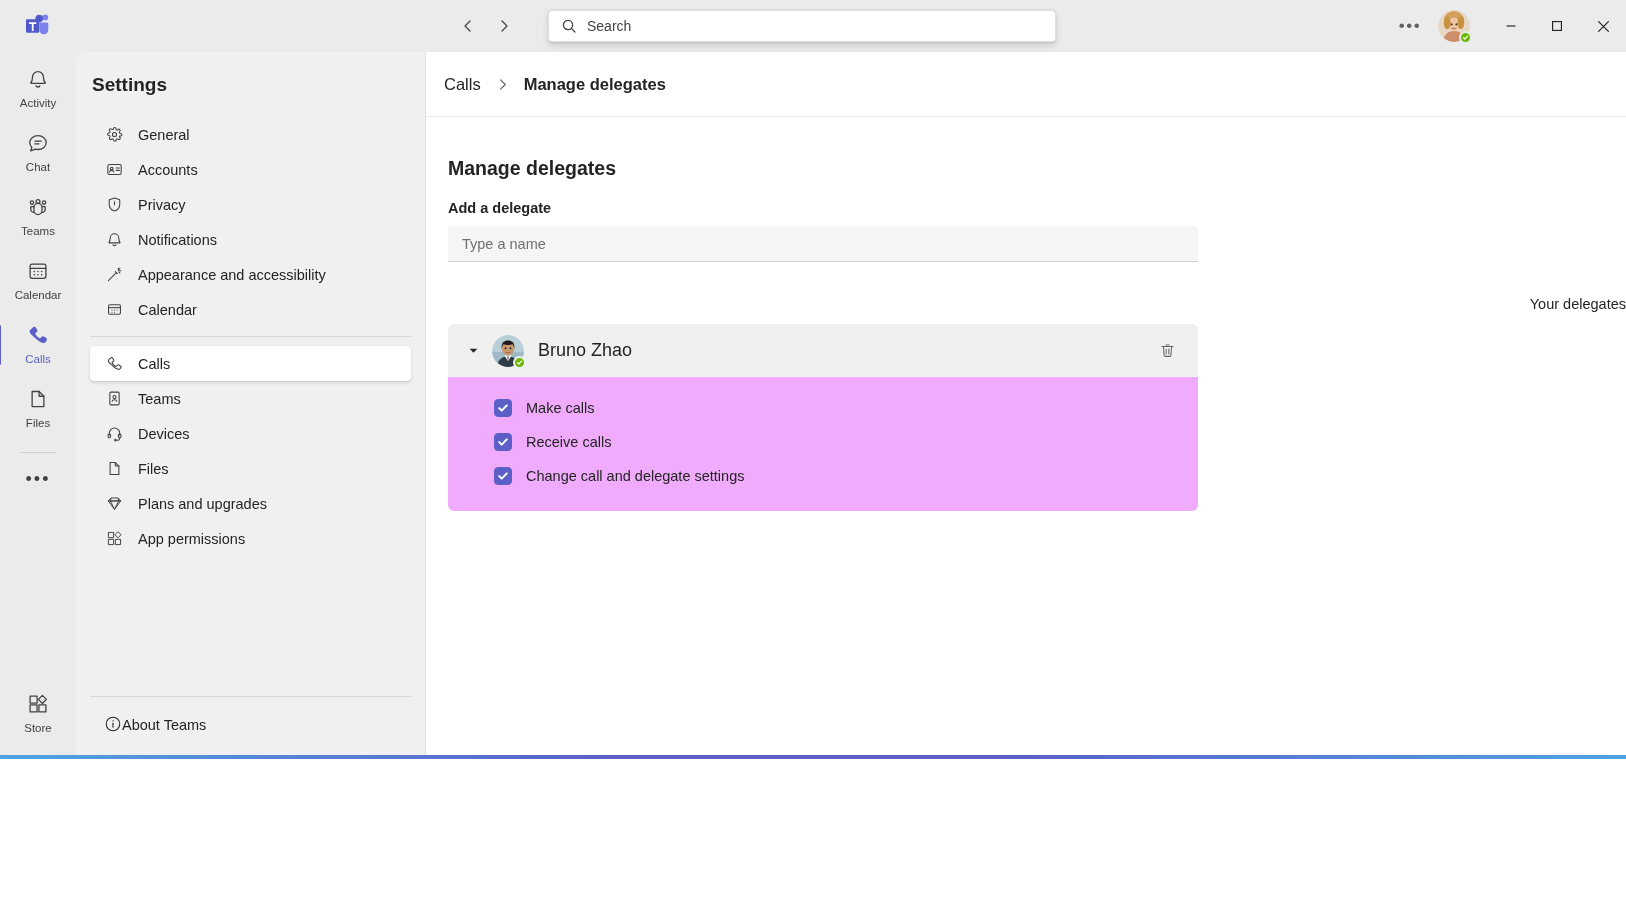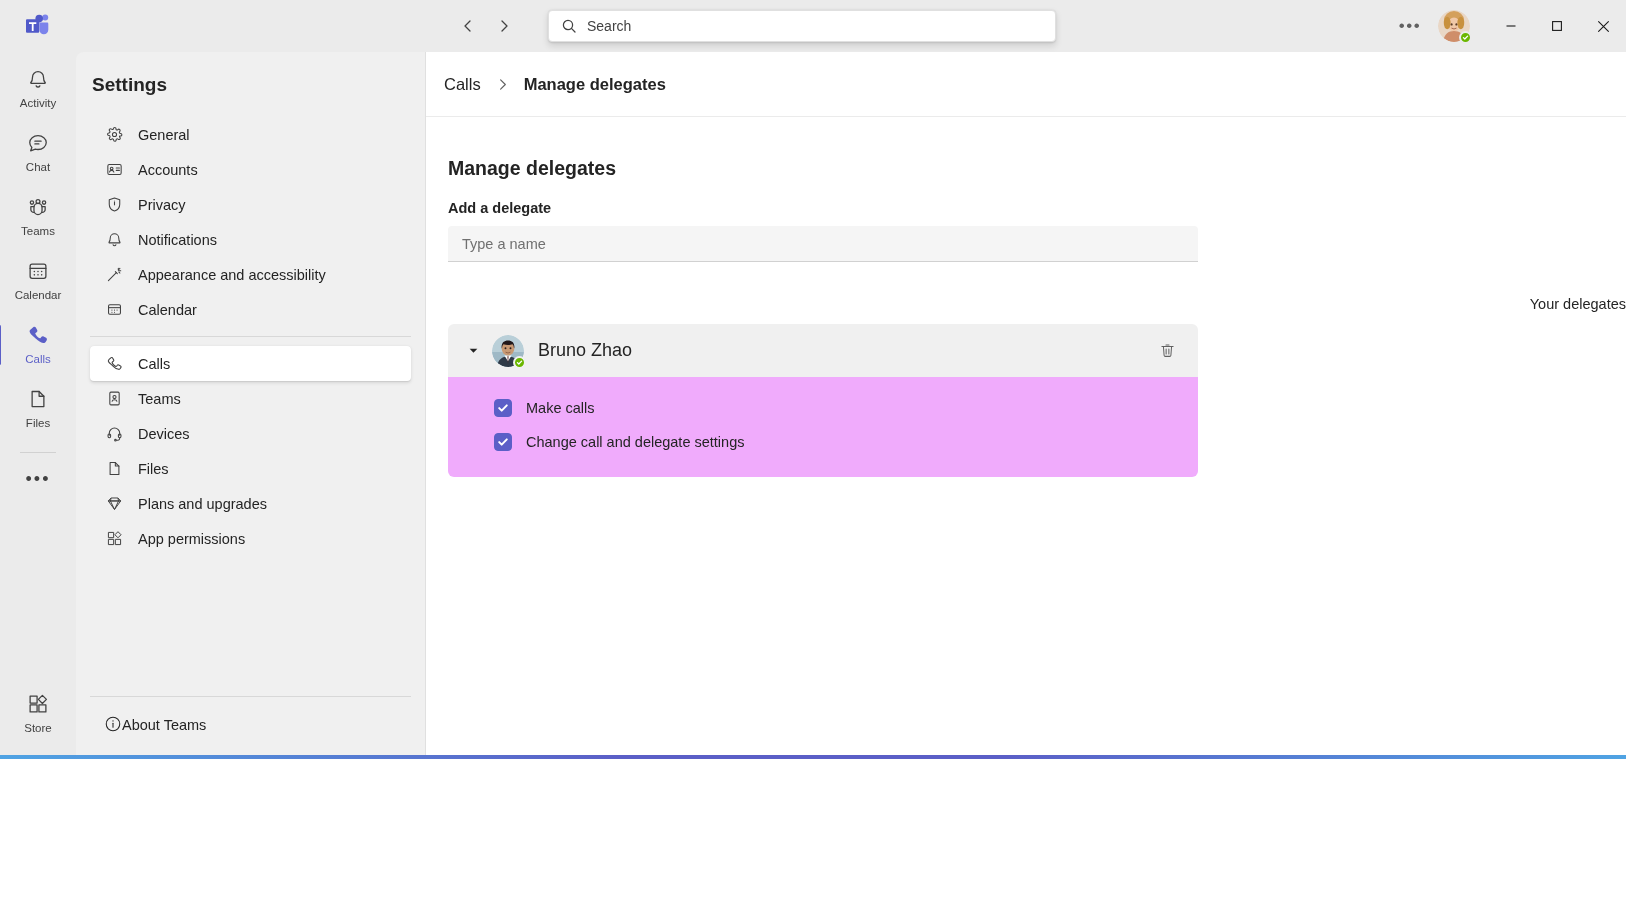"Receive calls" div.perm-row { html: none -> <div> <span> <svg> <path></path> </svg> </span> <span>Receive calls</span> </div> }
